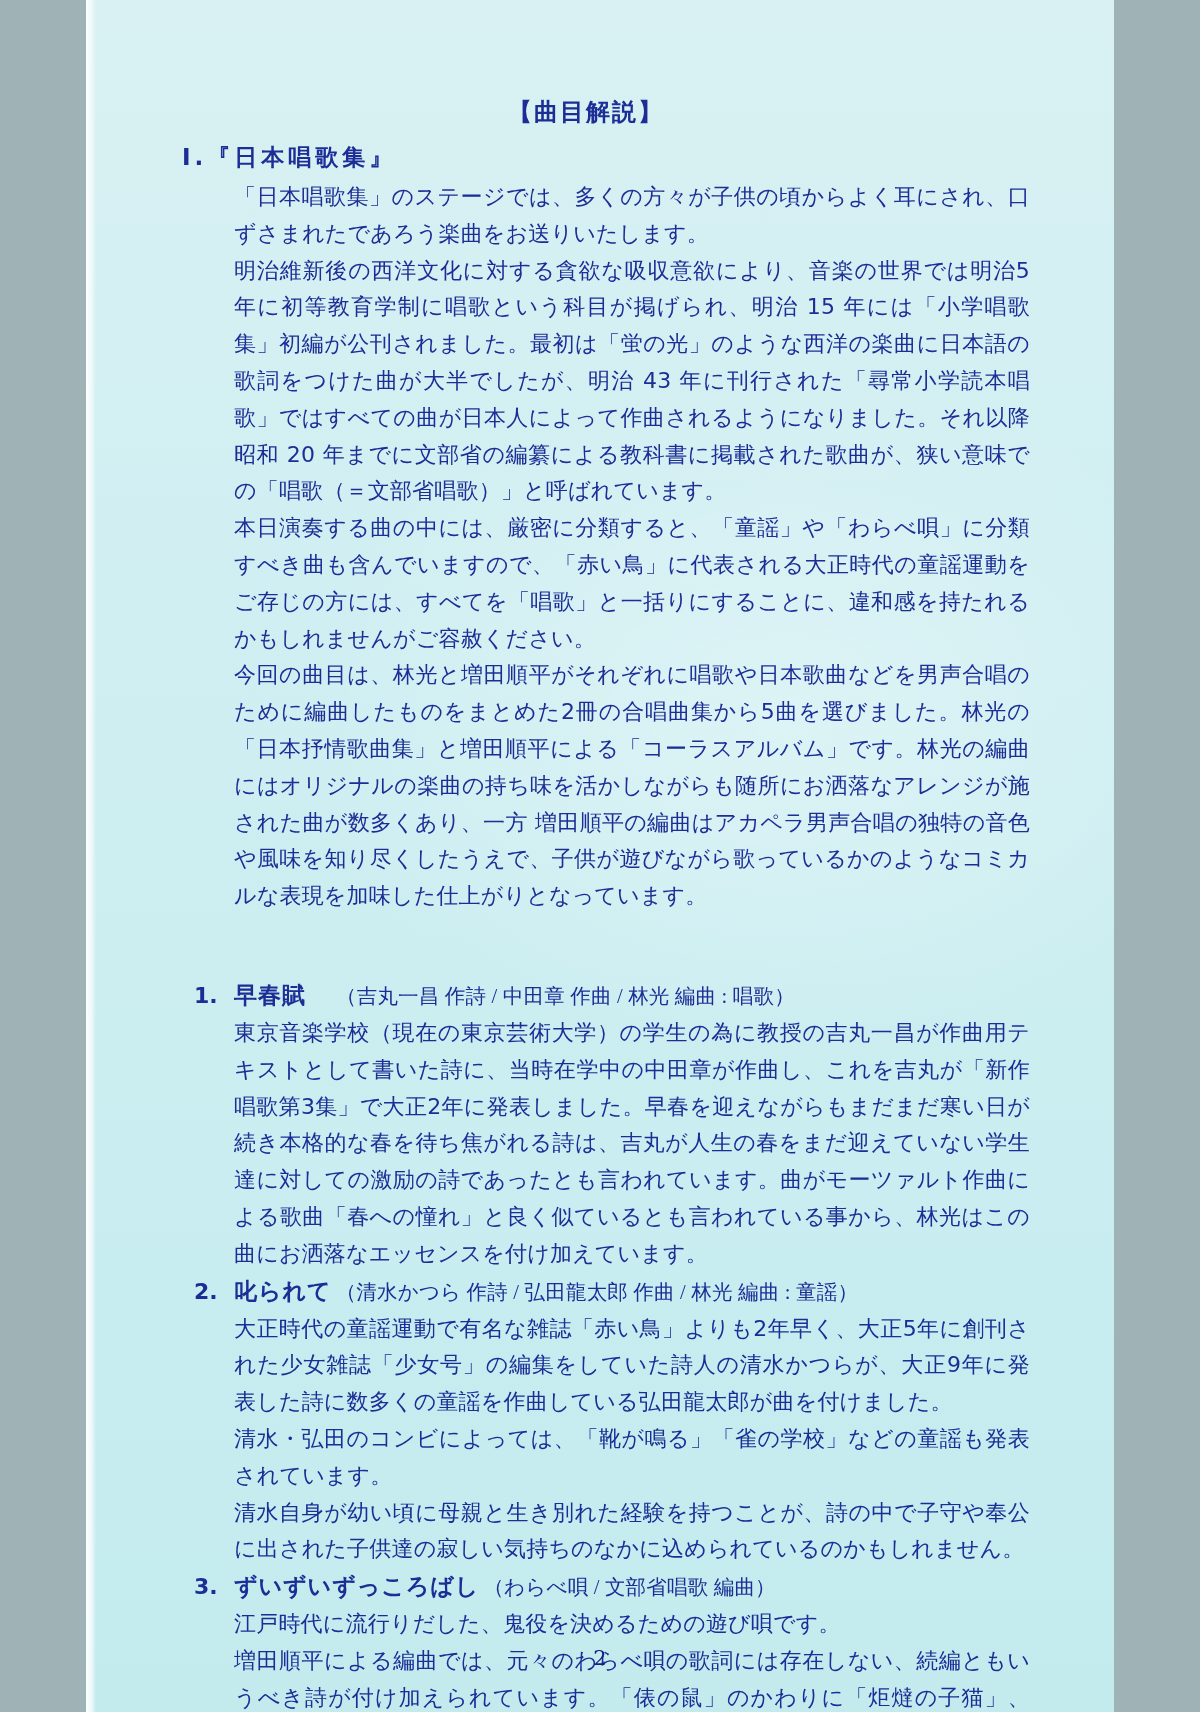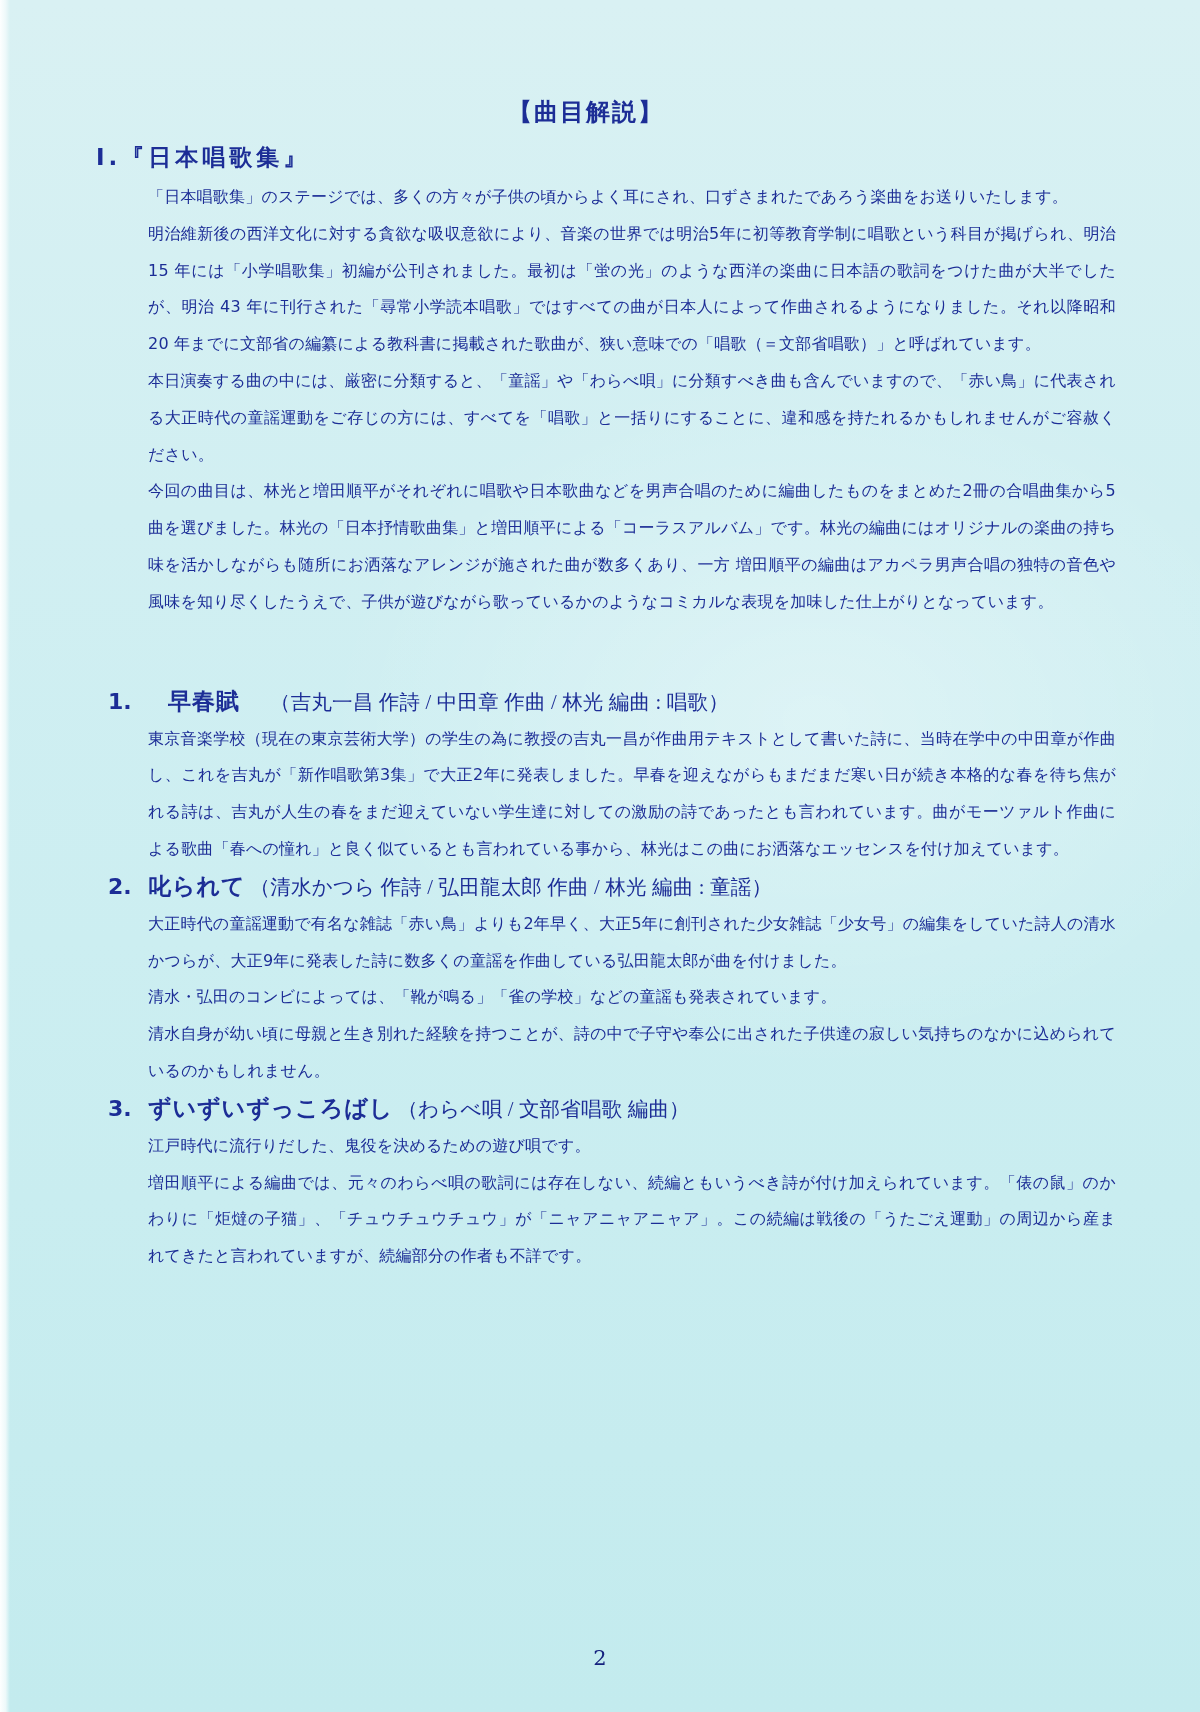"【曲目解説】" .page { width: 1200px -> 1028px }
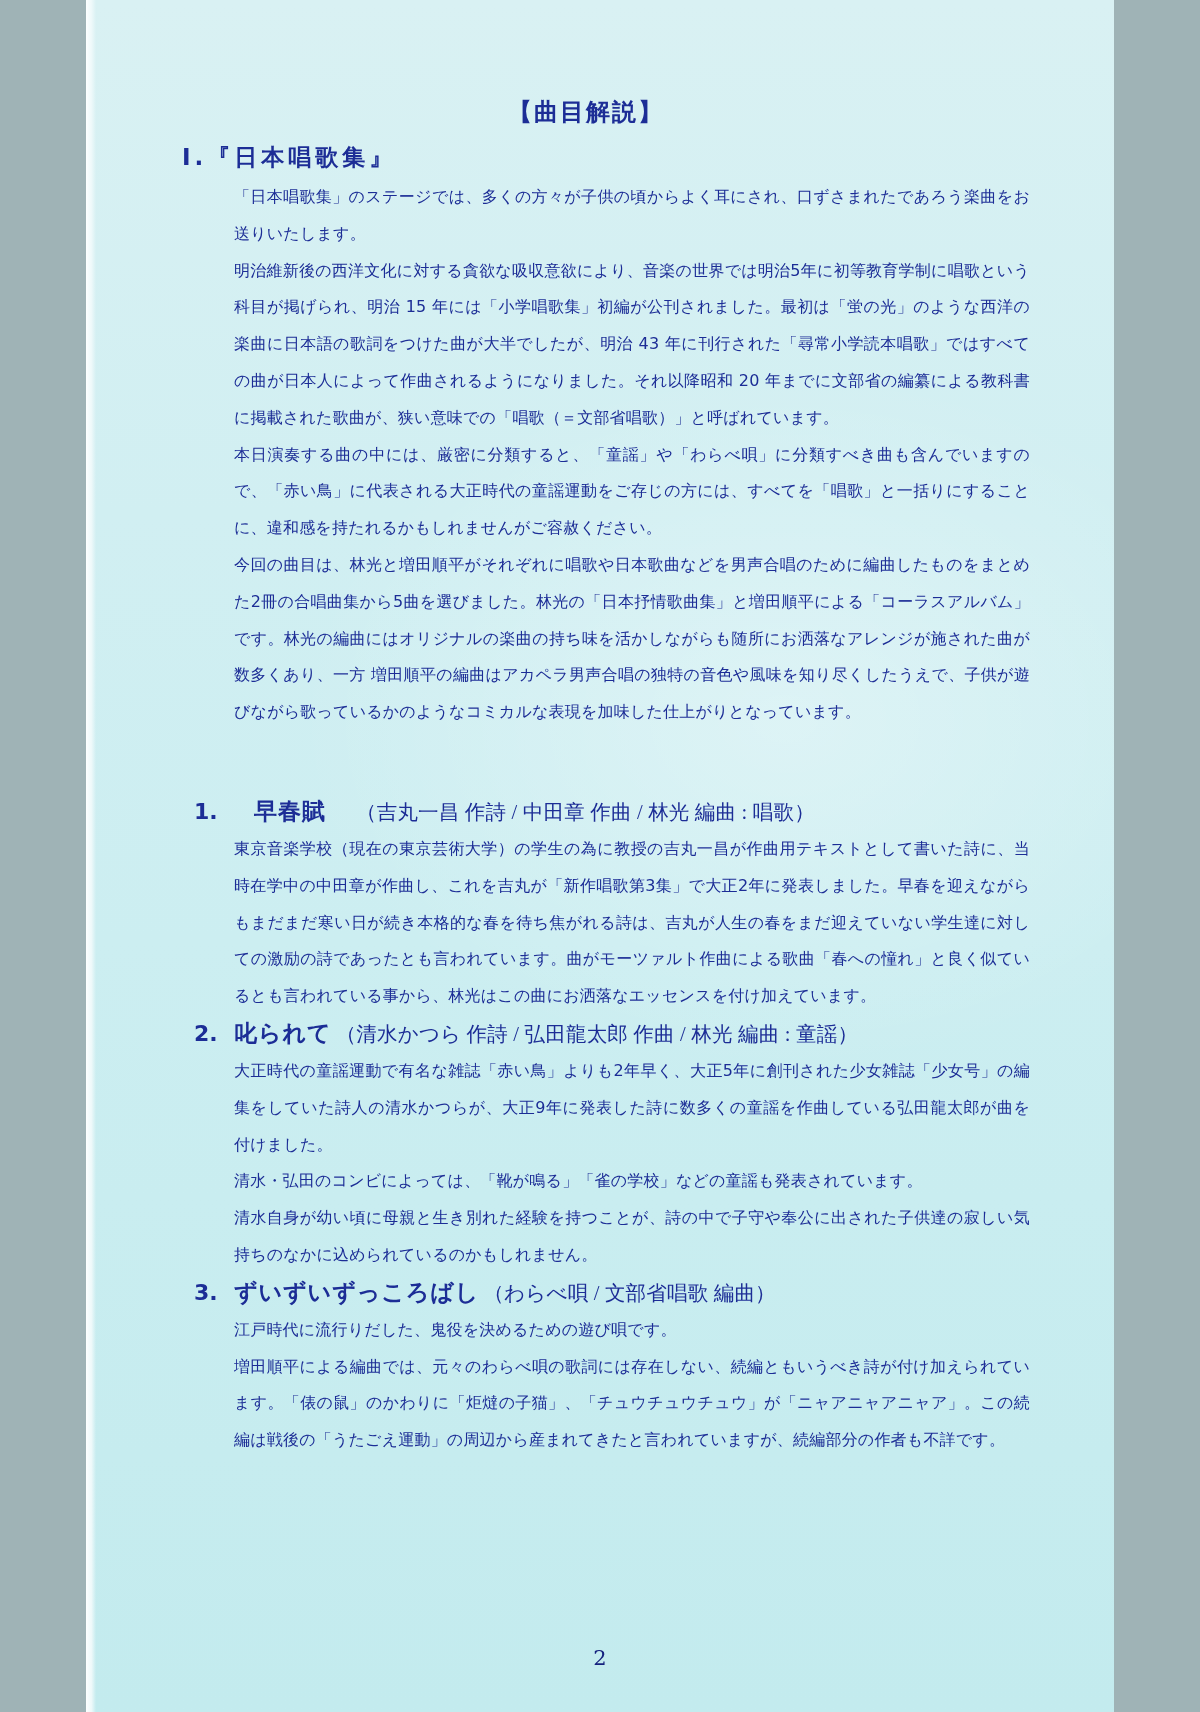"「日本唱歌集」のステージでは、多くの方々が子供の頃からよく耳にされ、口ずさまれた" .body-para { font-size: 16px -> 22px }
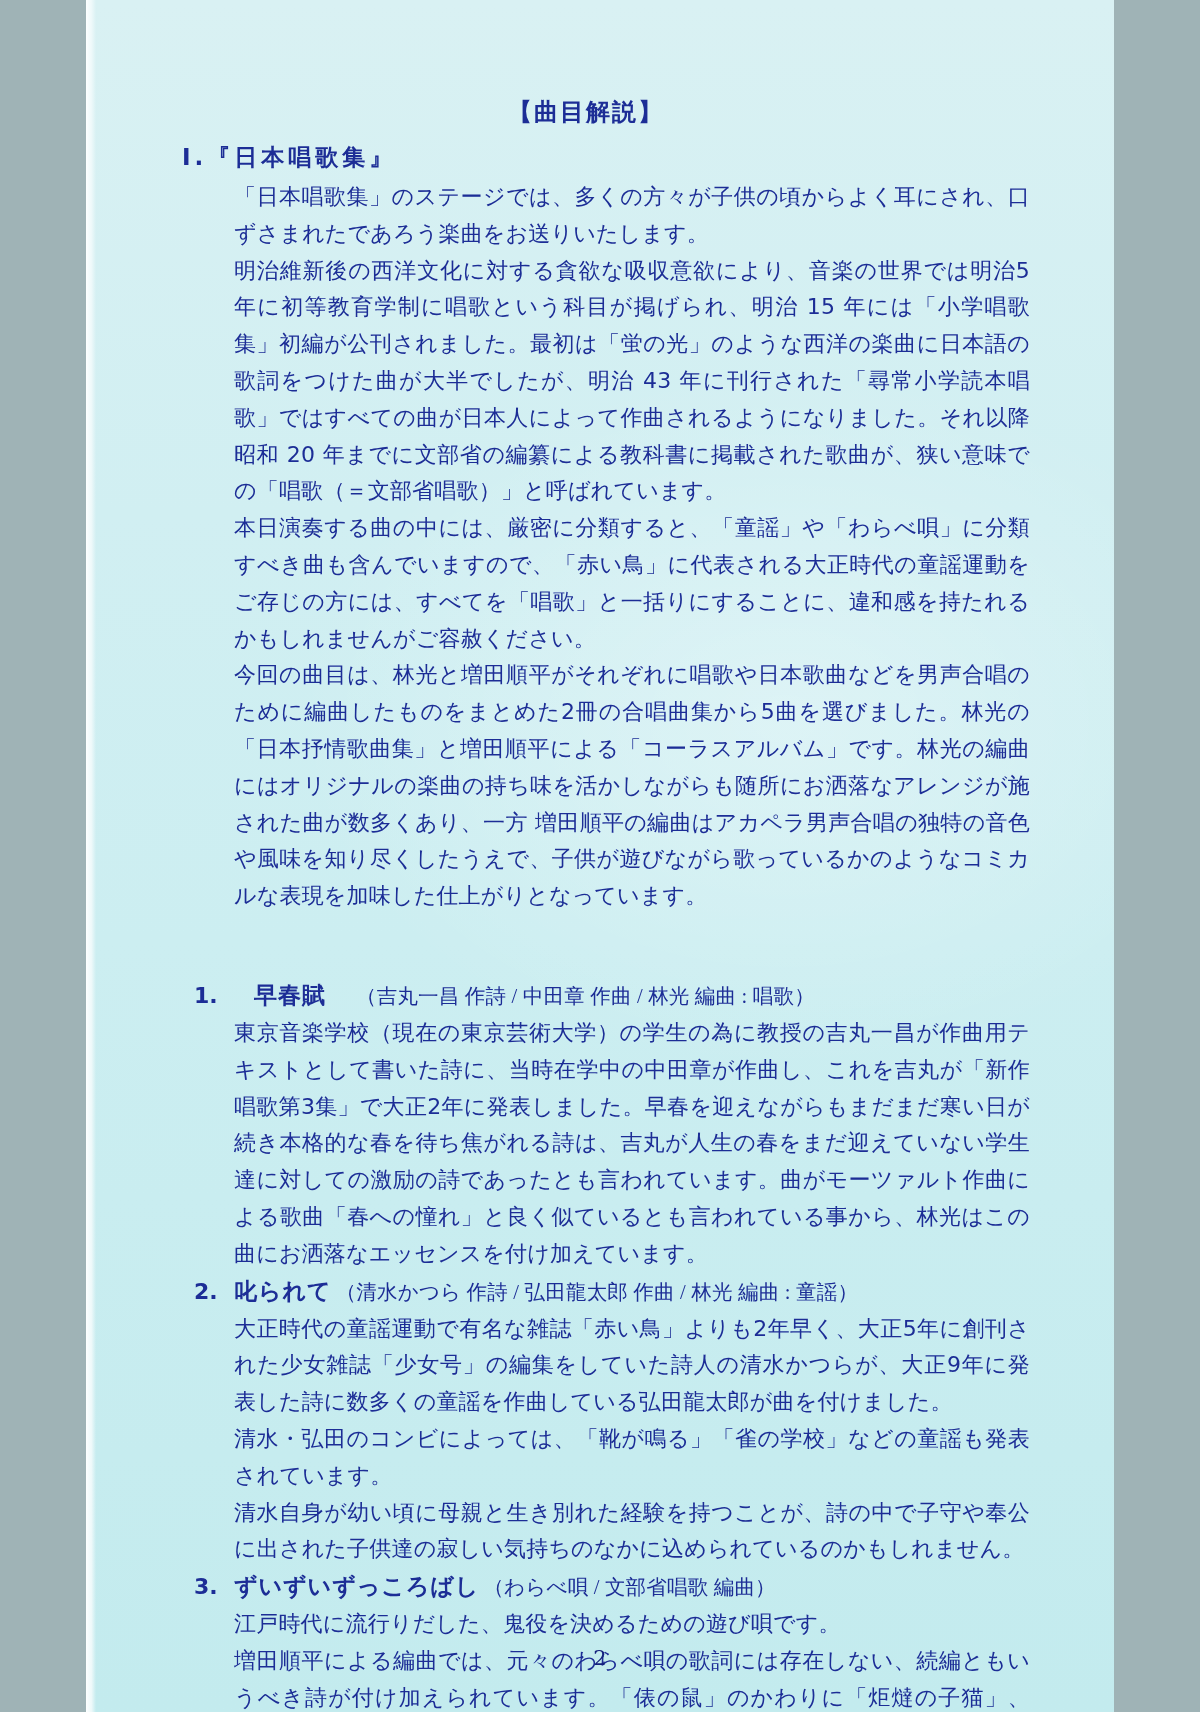"早春賦" .song:nth-child(1) .song-title { margin-left: 20px -> none }
